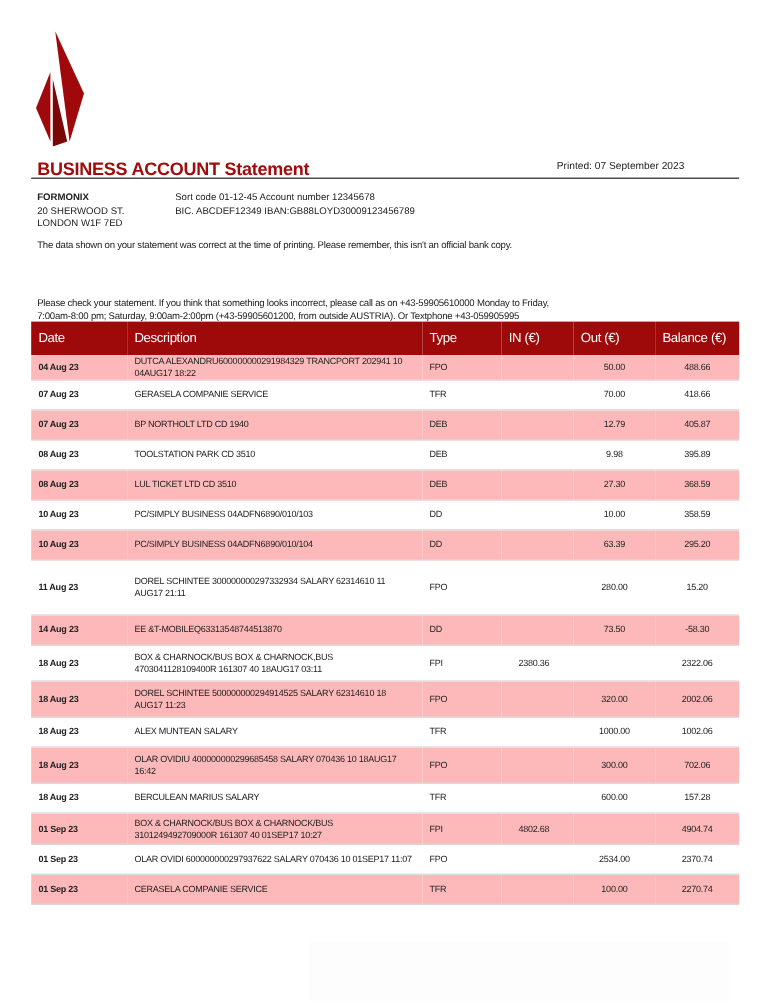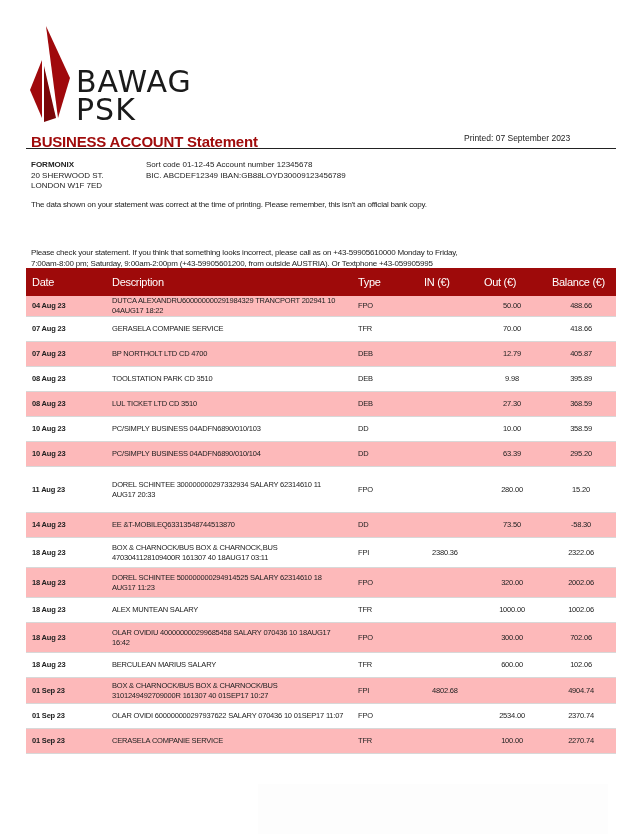"BAWAG" div.brand { html: <div> <div>BAWAG</div> <div>PSK</div> </div> -> none }
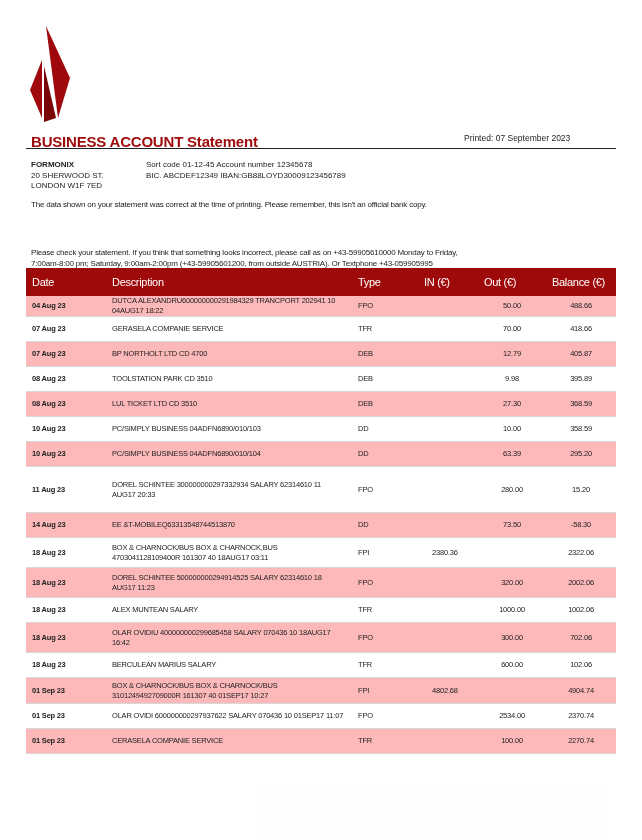"BP NORTHOLT LTD CD 4700" td { text: 4700 -> 1940 }
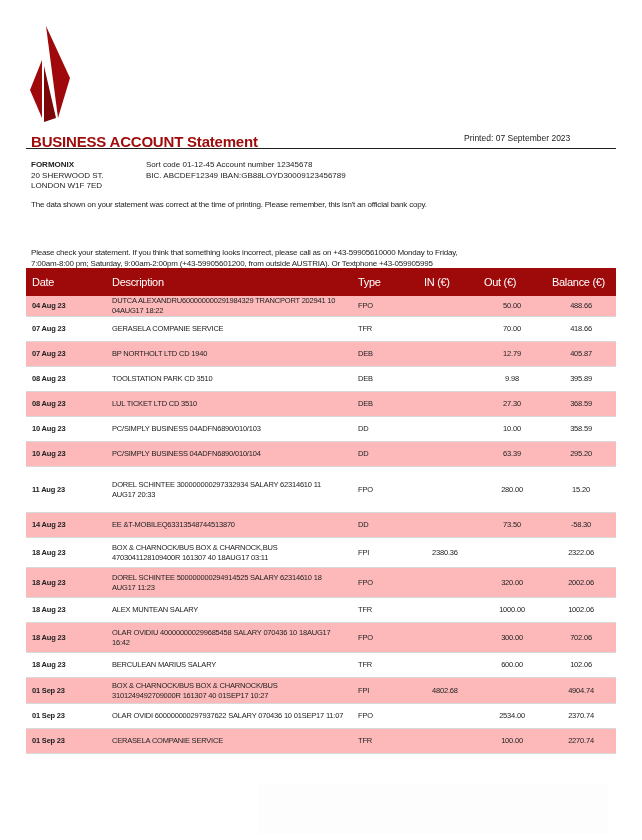"DOREL SCHINTEE 300000000297332934 SALARY" td { text: 20:33 -> 21:11 }
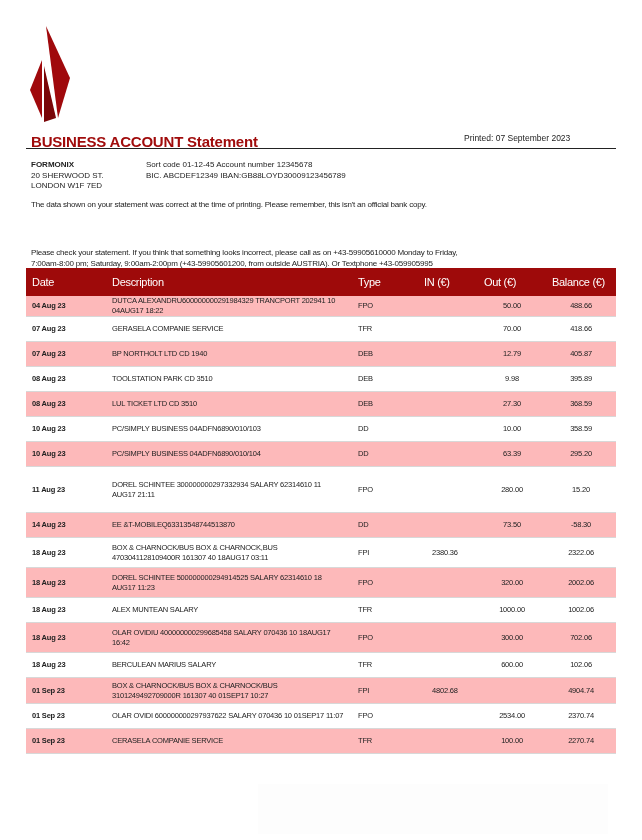"102.06" td.num { text: 102.06 -> 157.28 }
